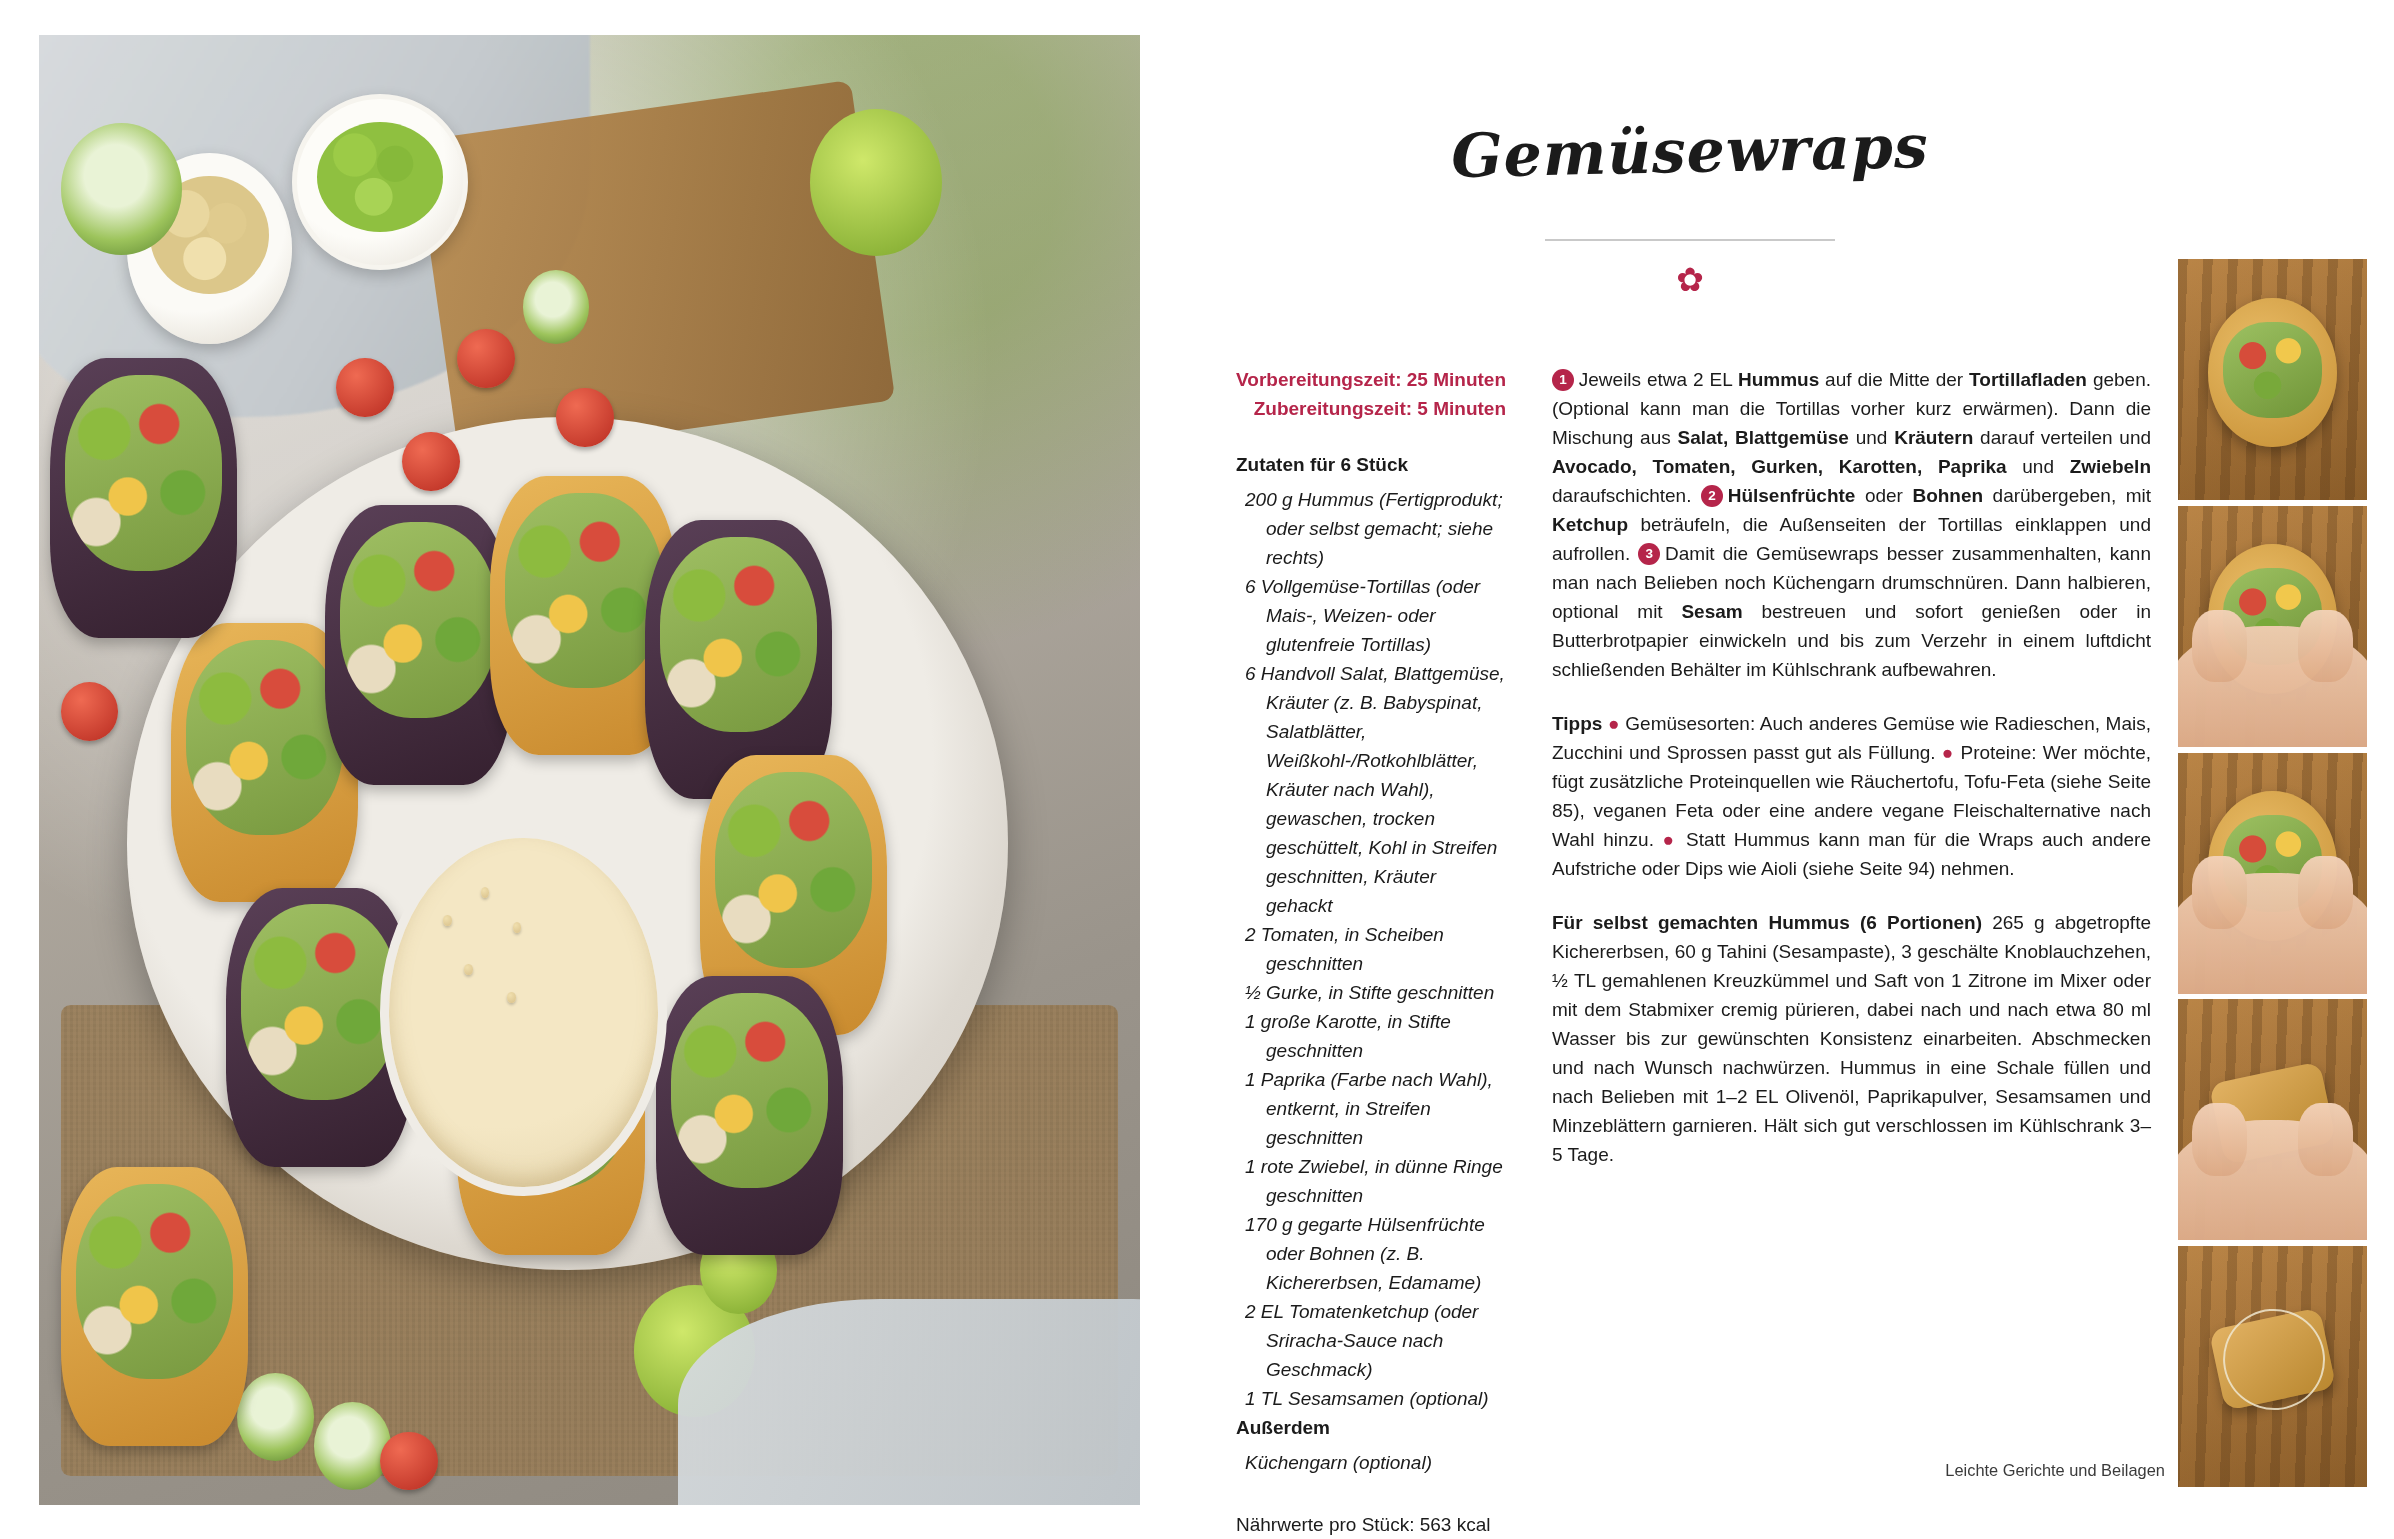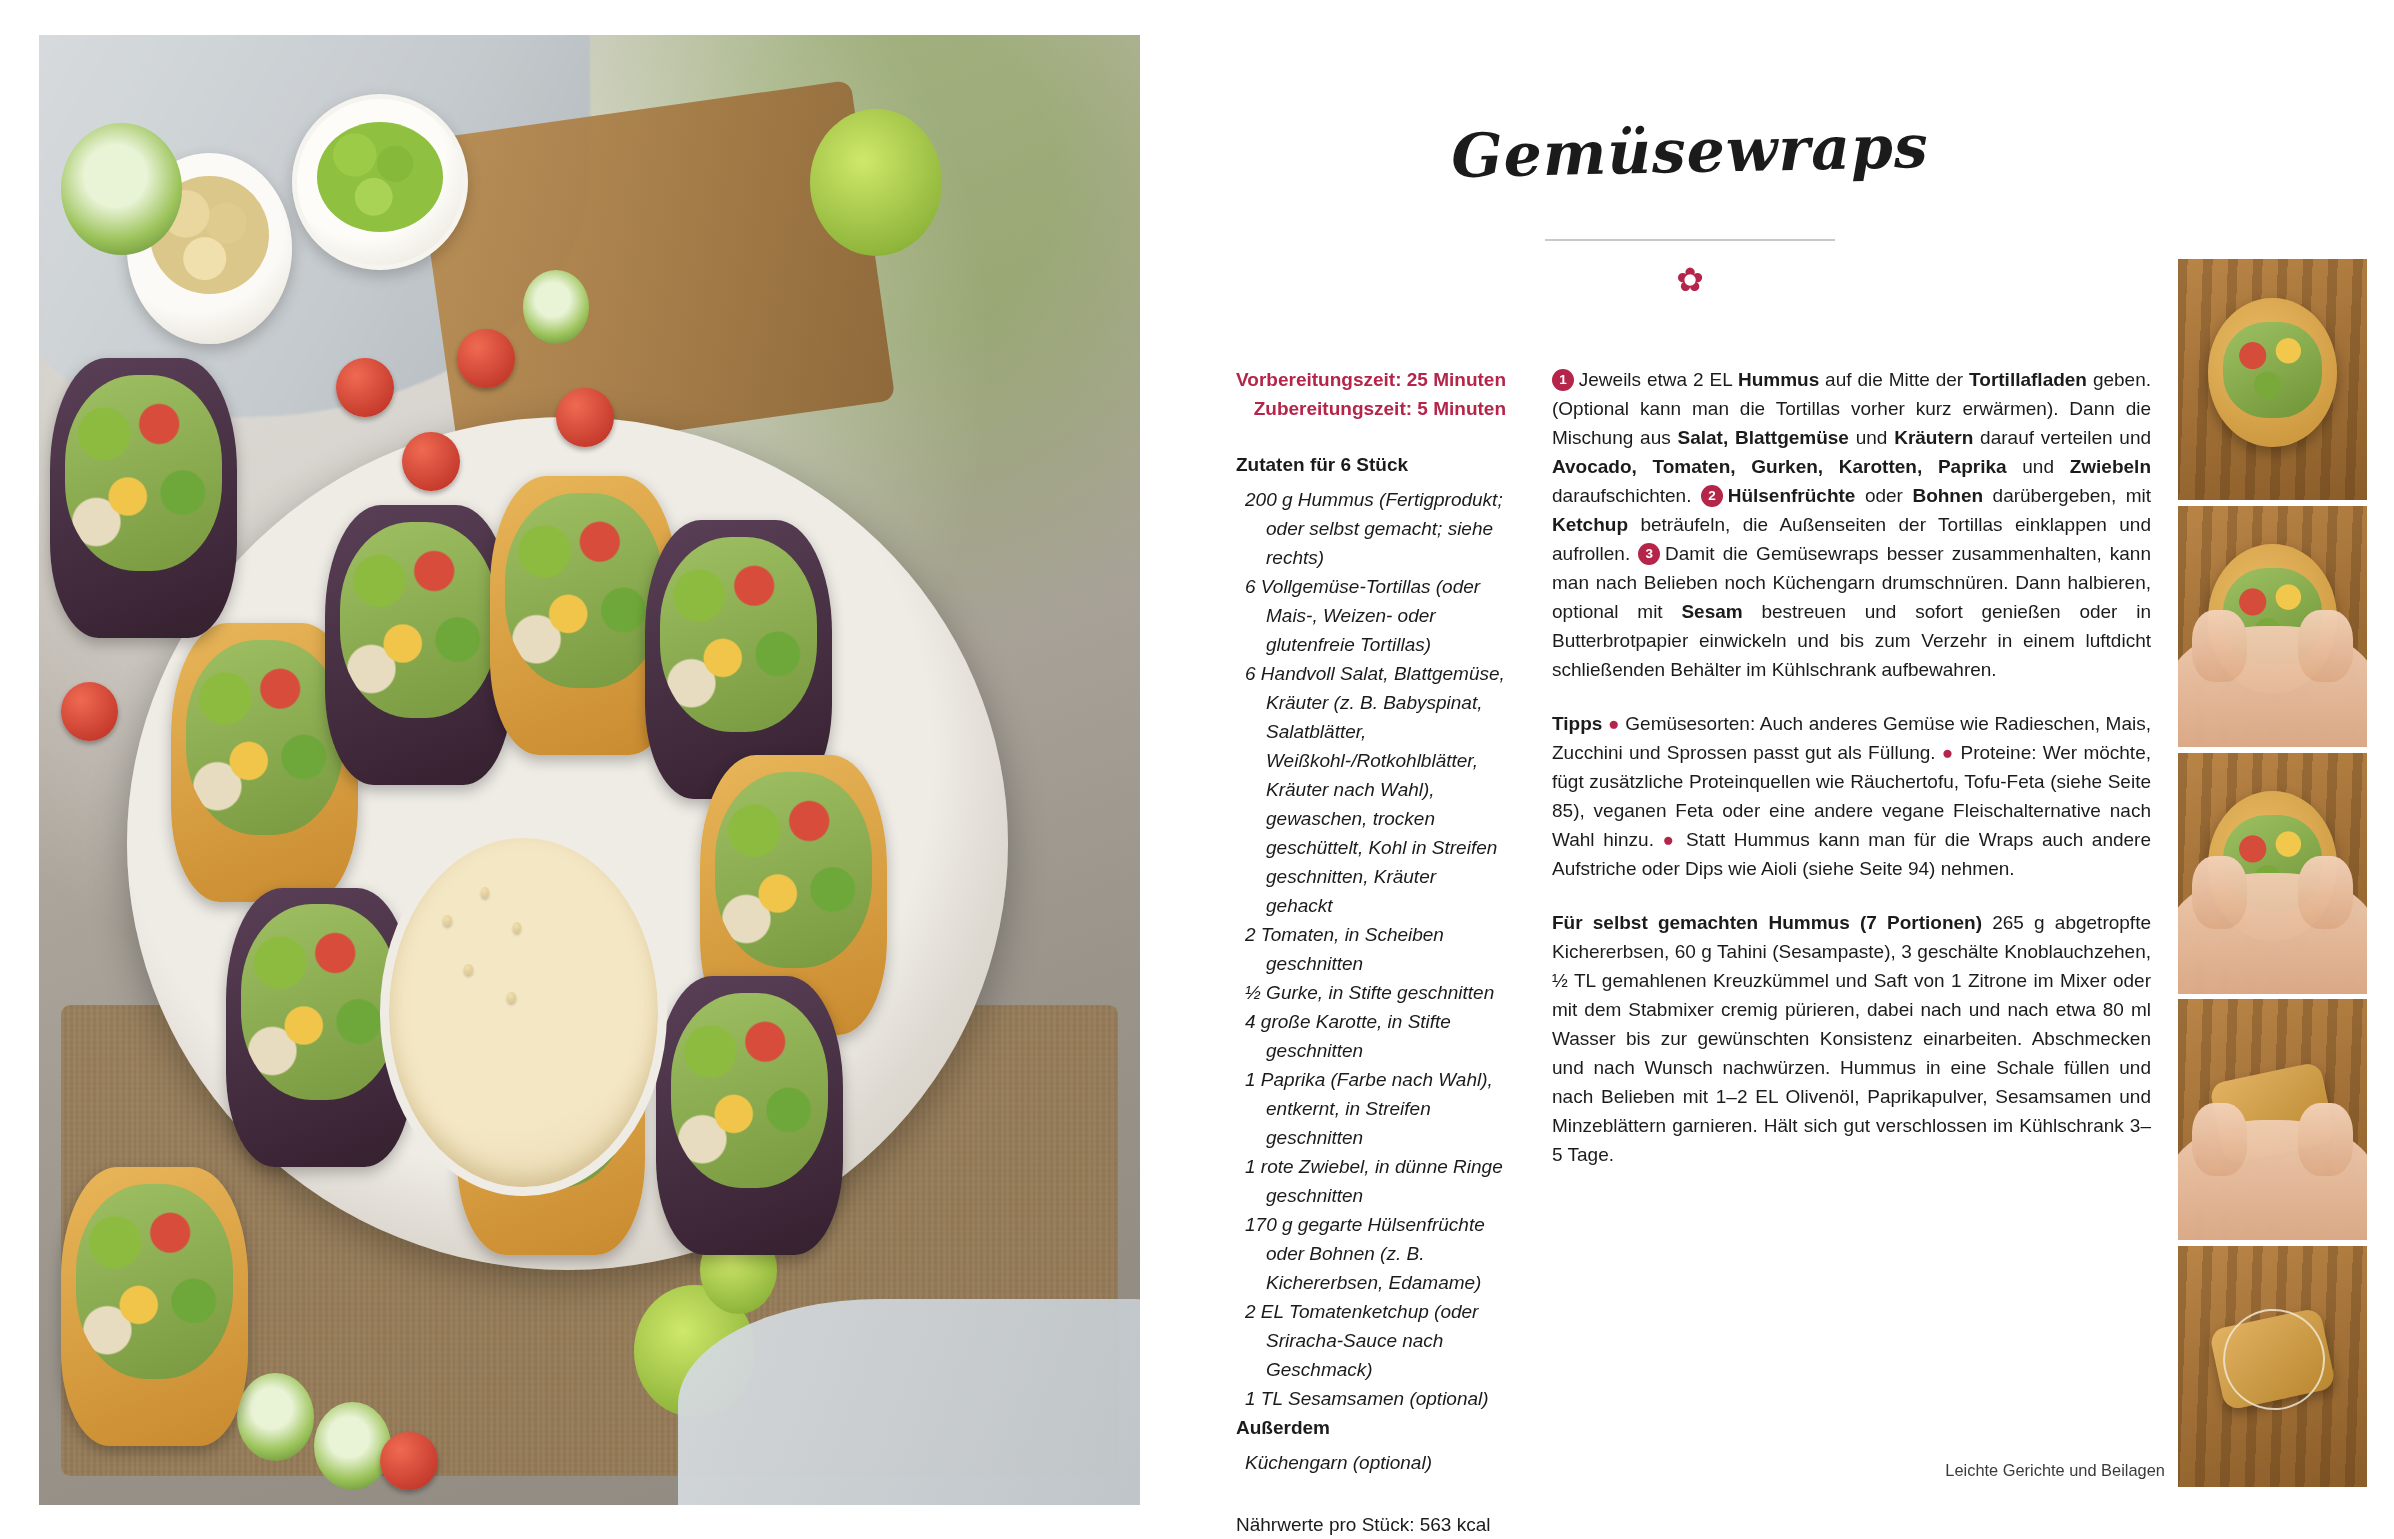"Für selbst gemachten Hummus (7" span.bold { text: 7 -> 6 }
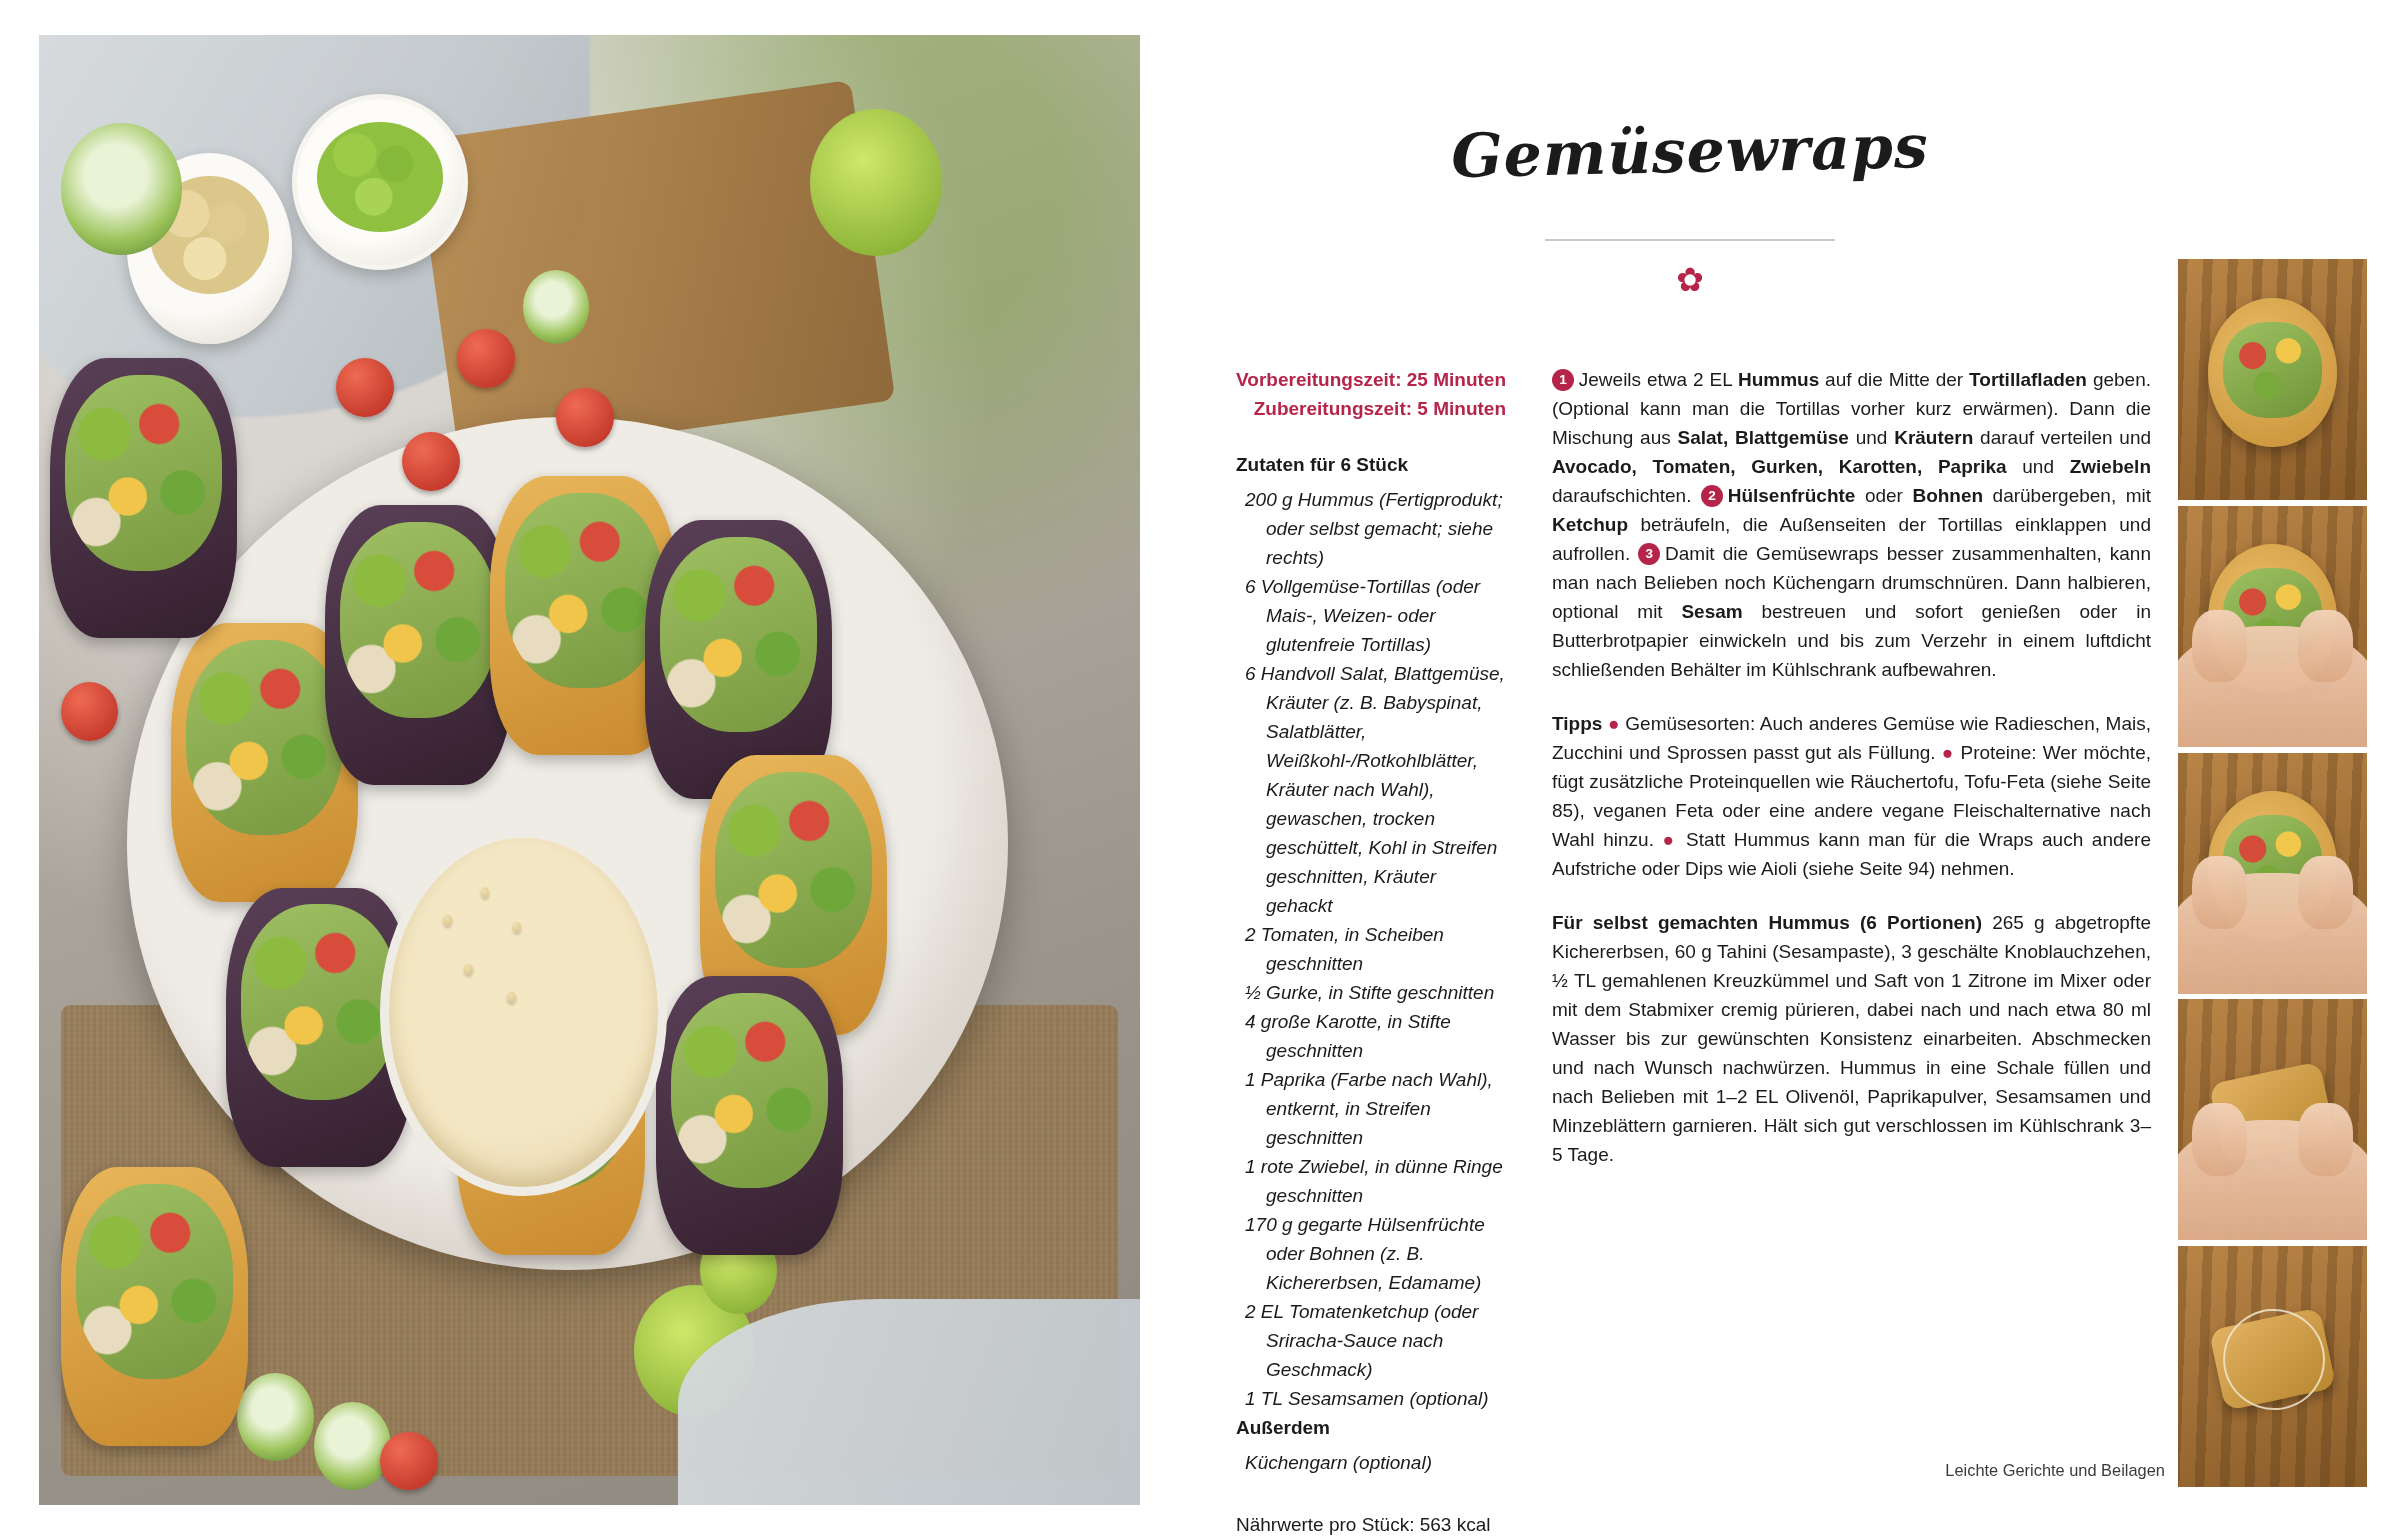"4 große Karotte, in Stifte" li { text: 4 -> 1 }
